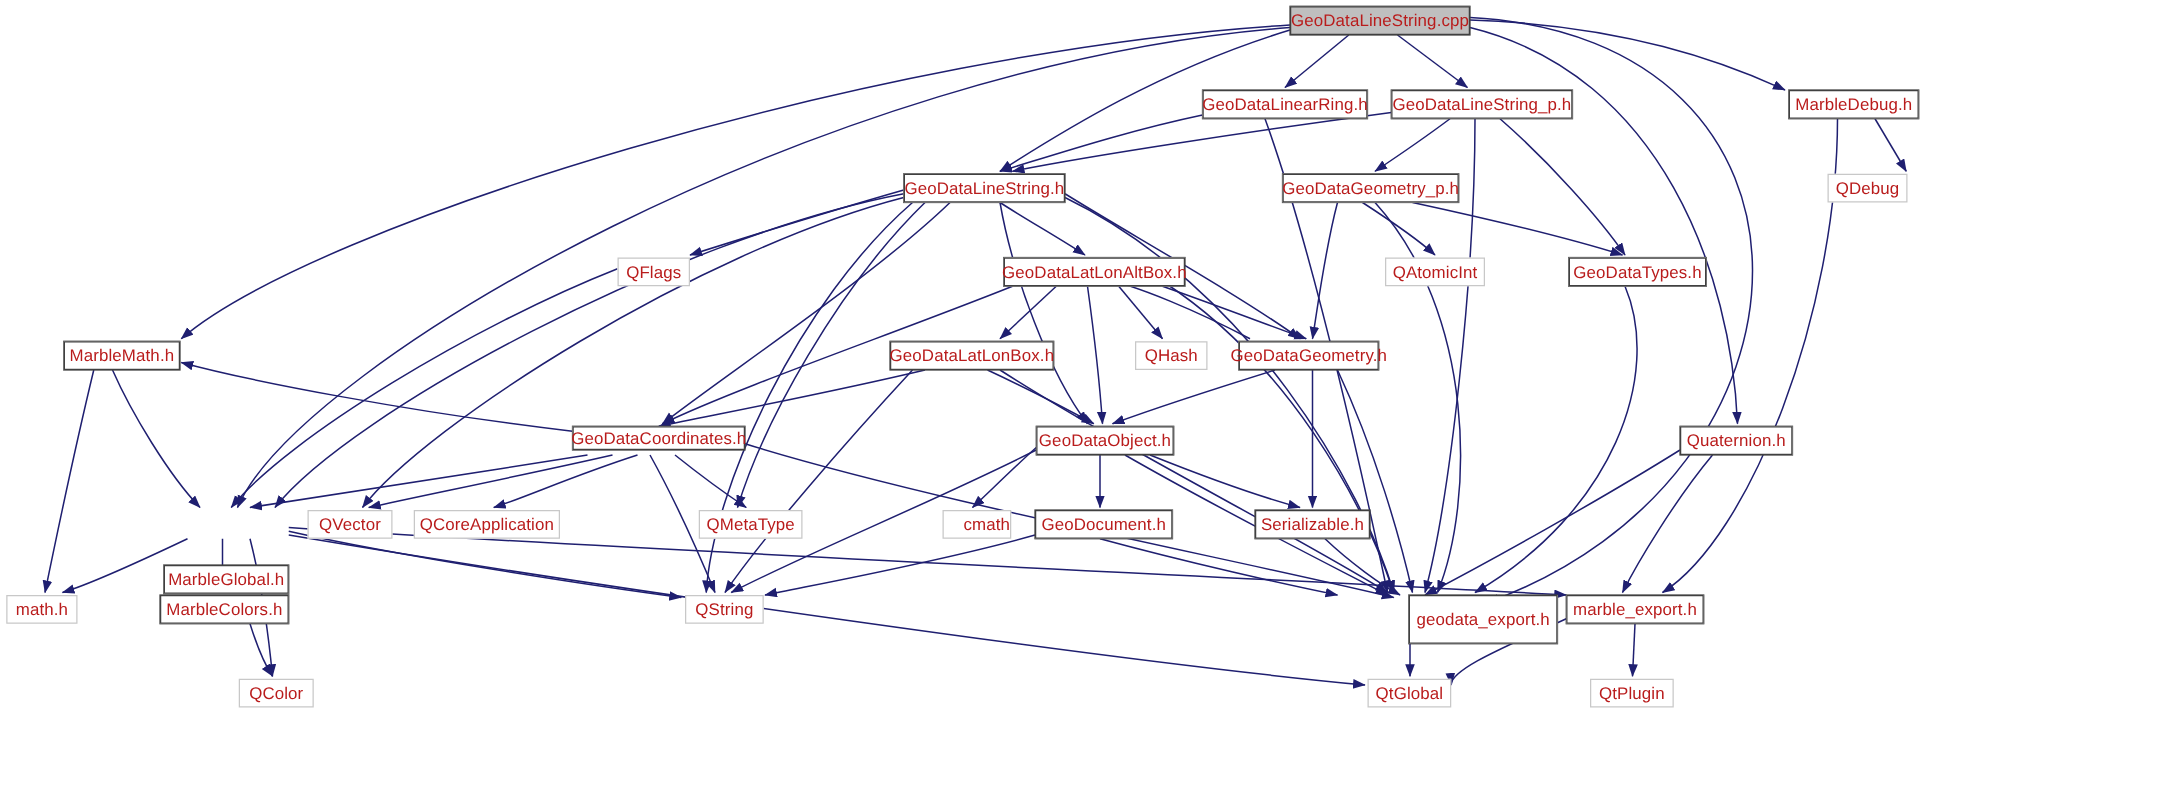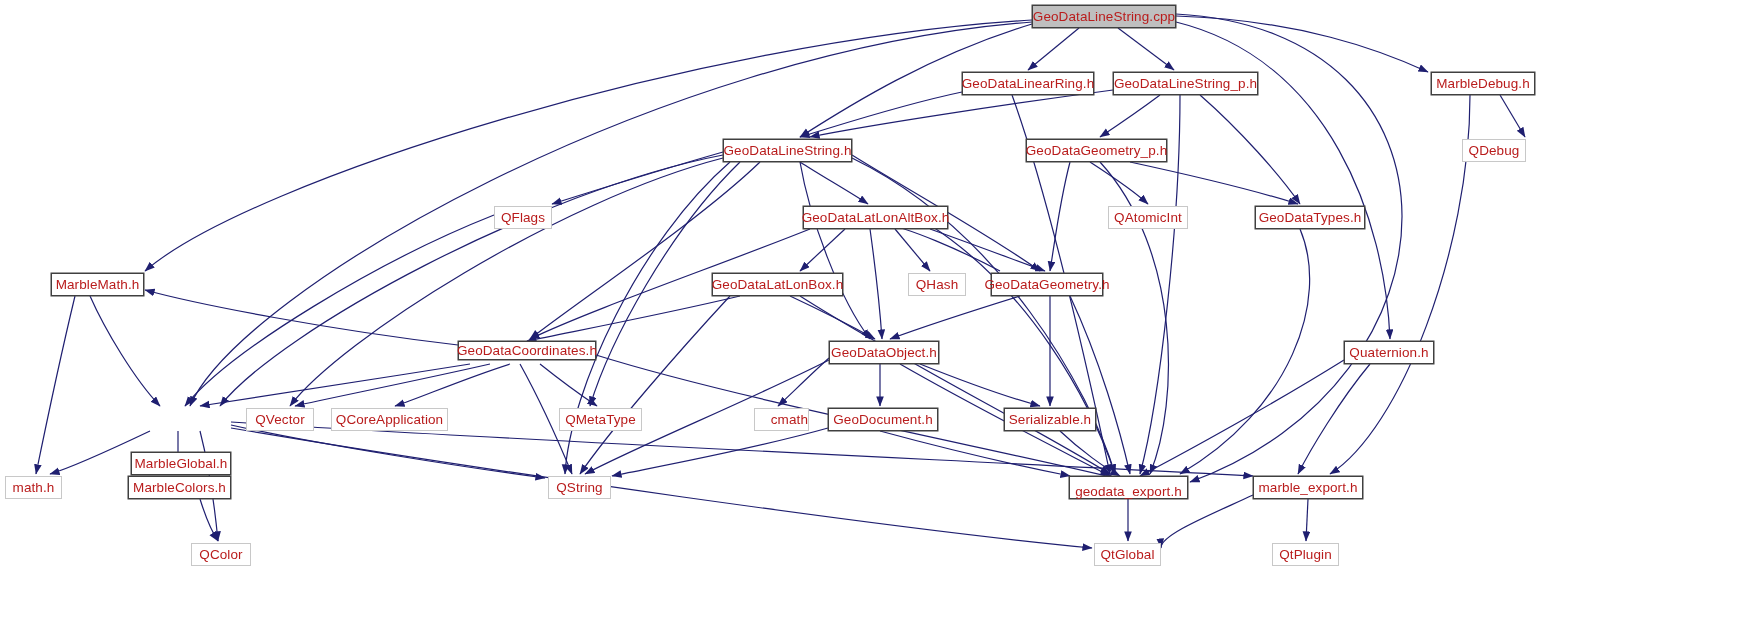"geodata_export.h" div.node { align-items: flex-end -> none; height: 23px -> 39px; left: 1069px -> 1127px }
